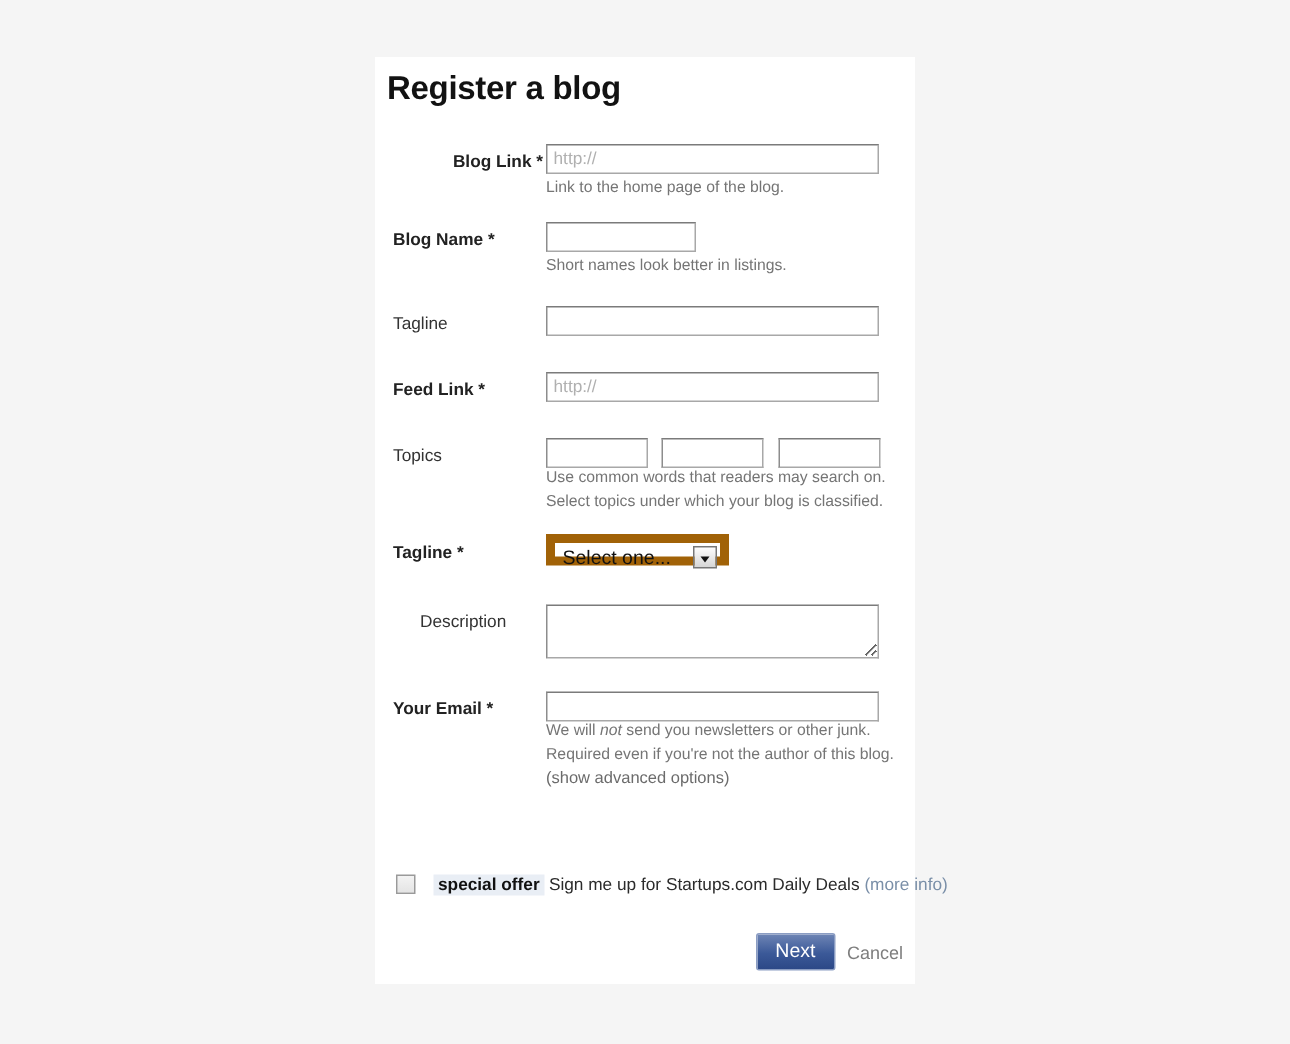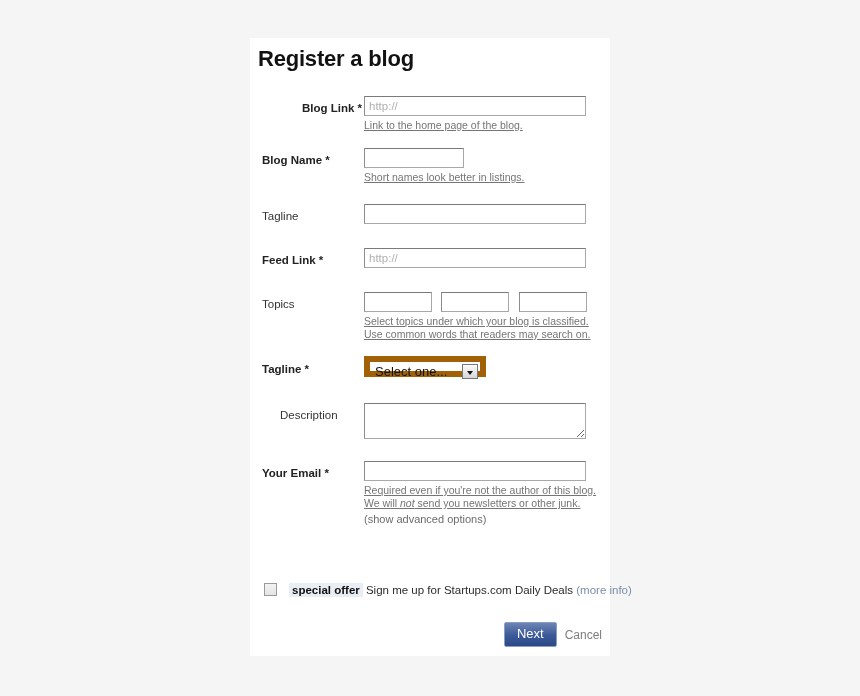"Link to the home page" .hint { text-decoration: underline -> none }
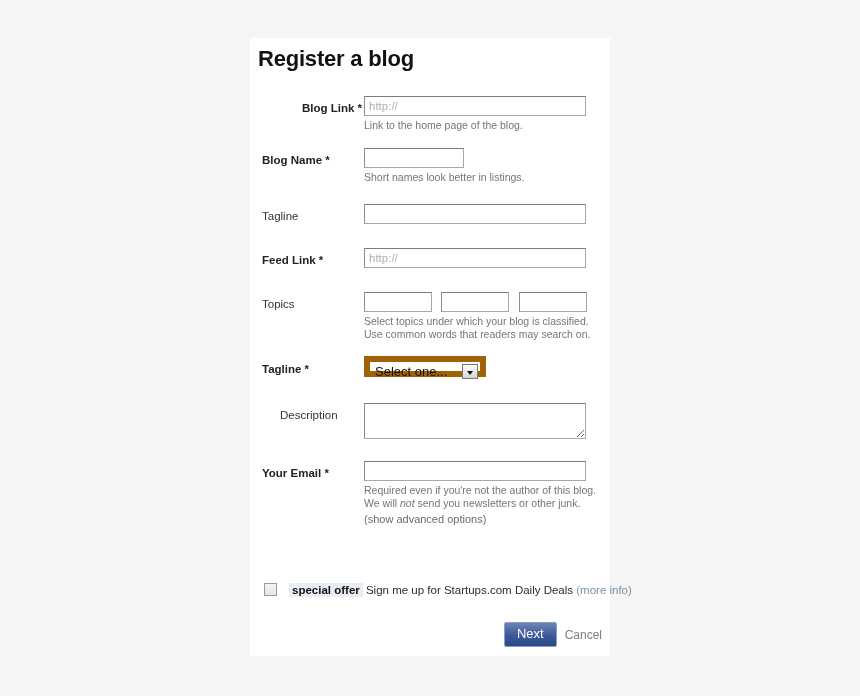"Select topics under which your" div.hint { order: before "Use common words that readers" -> after "Use common words that readers" }
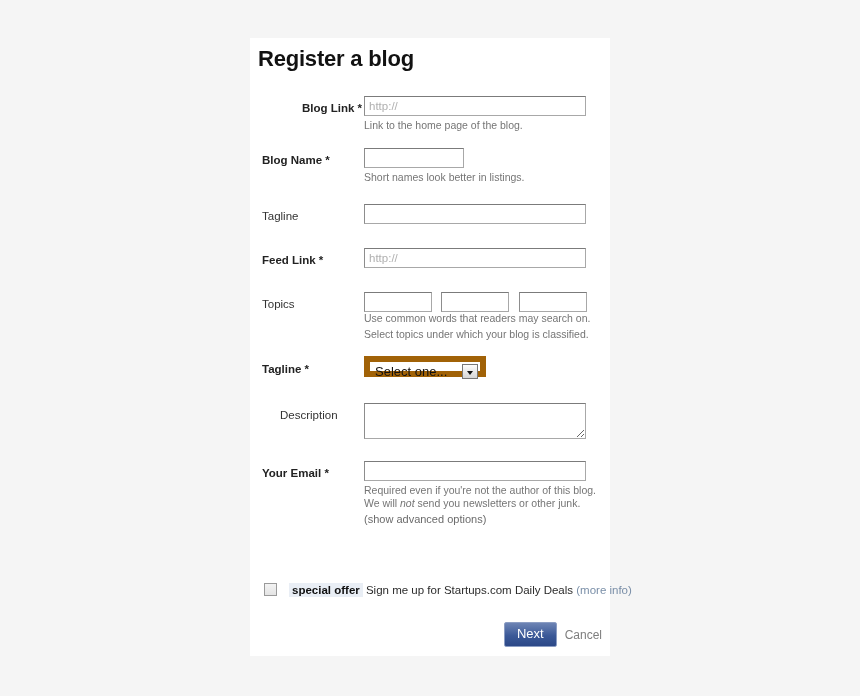"Required even if you're not" div.hint { order: before "We will not send you" -> after "We will not send you" }
